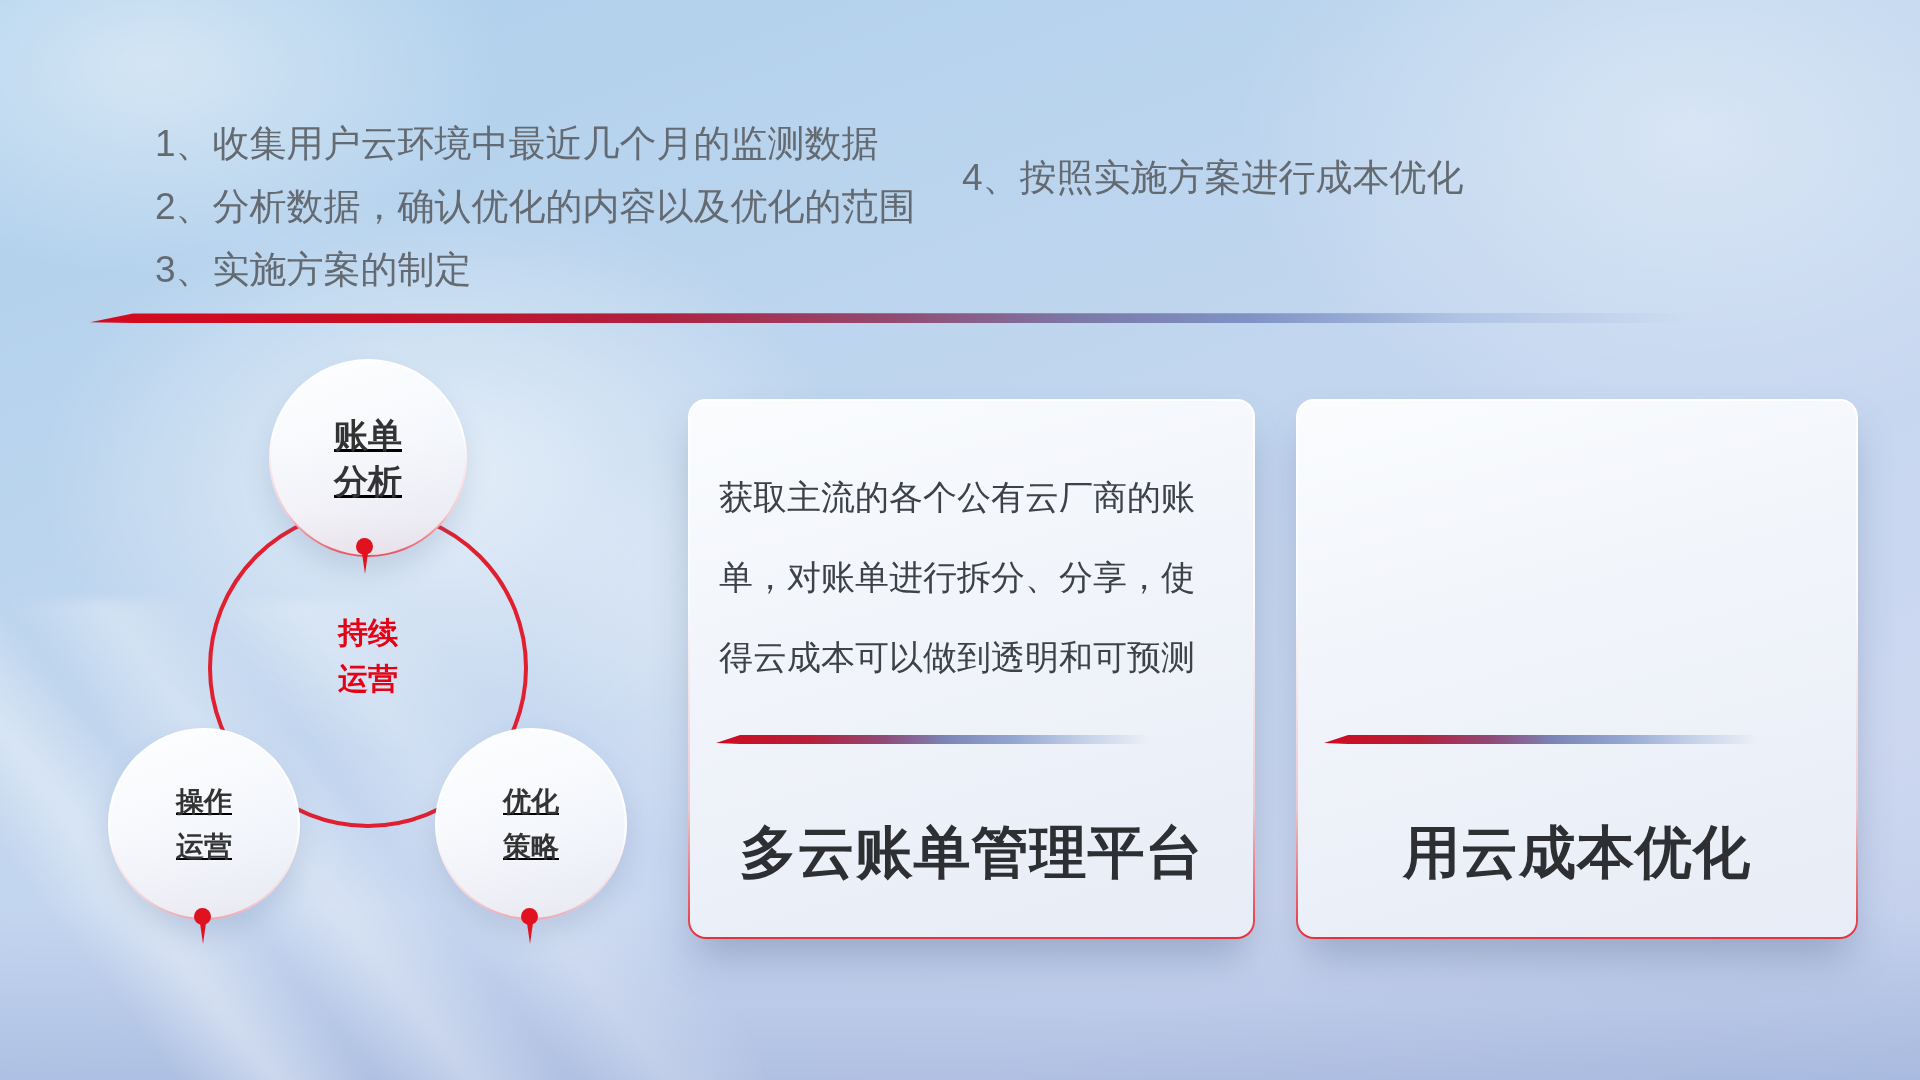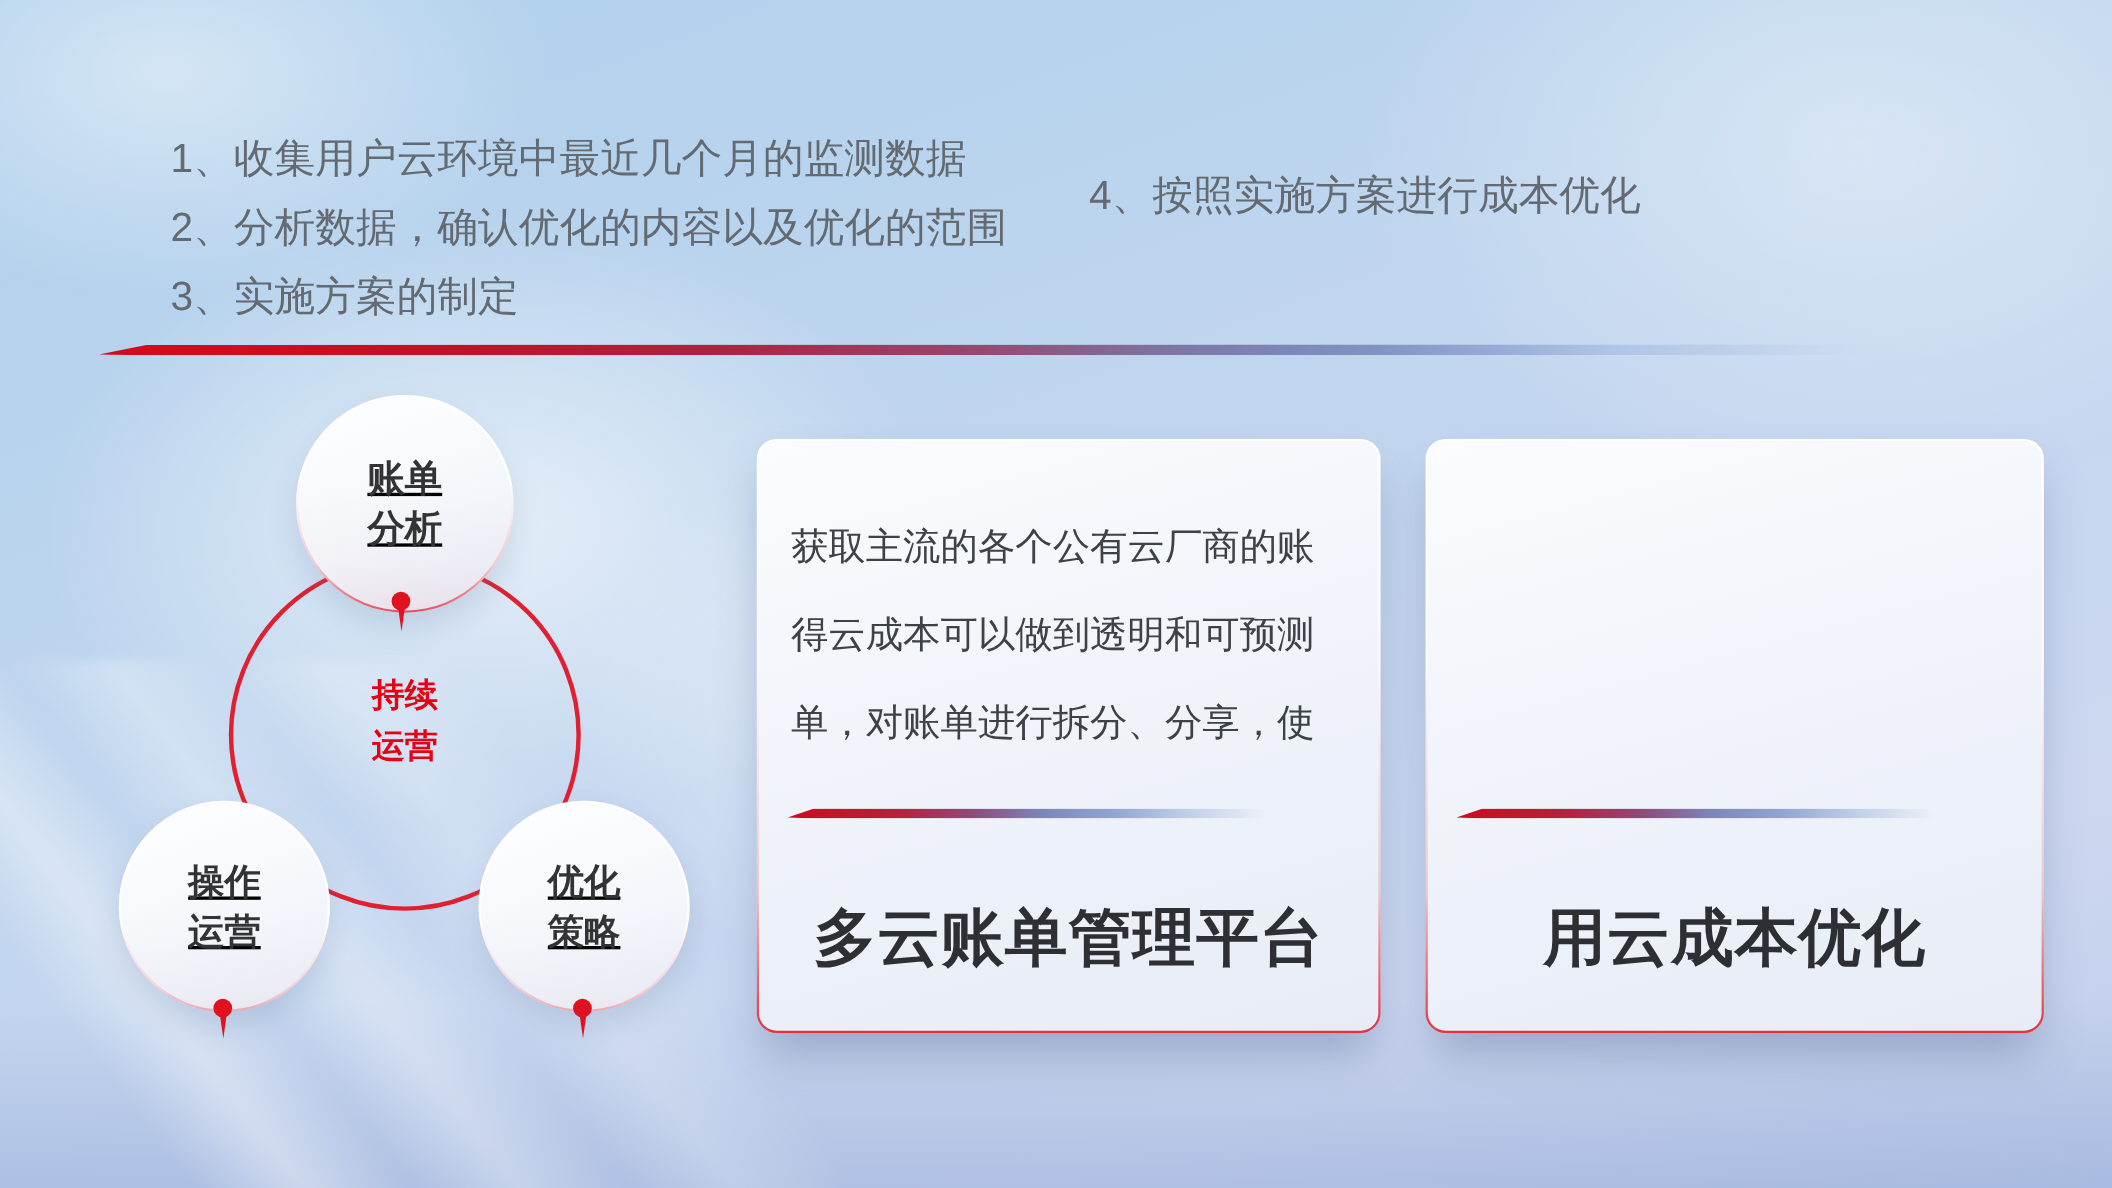"4、按照实施方案进行成本优化" .steps-right { left: 990px -> 962px }
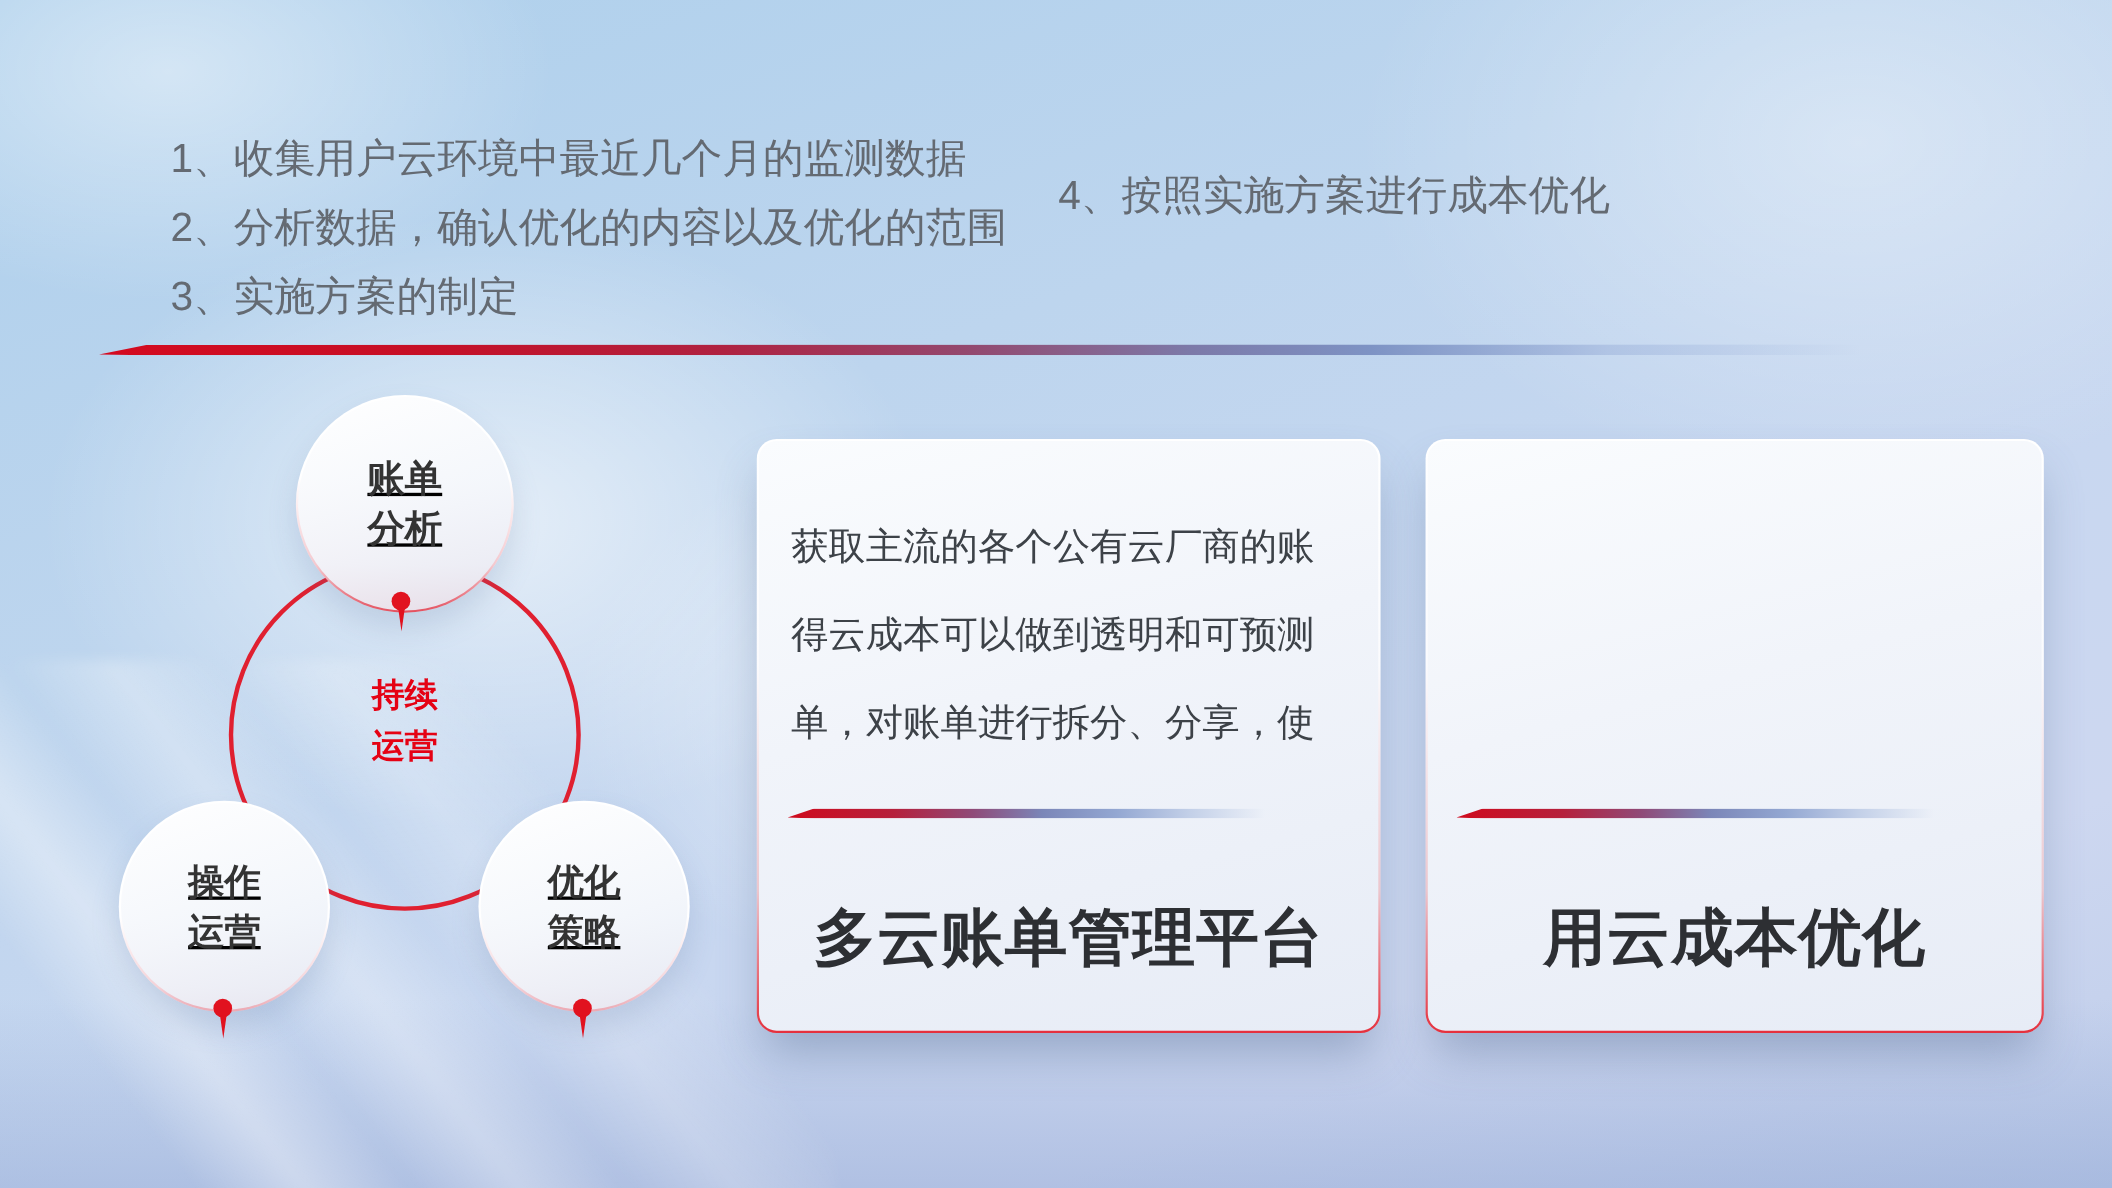"得云成本可以做到透明和可预测" div { order: before "单，对账单进行拆分、分享，使" -> after "单，对账单进行拆分、分享，使" }
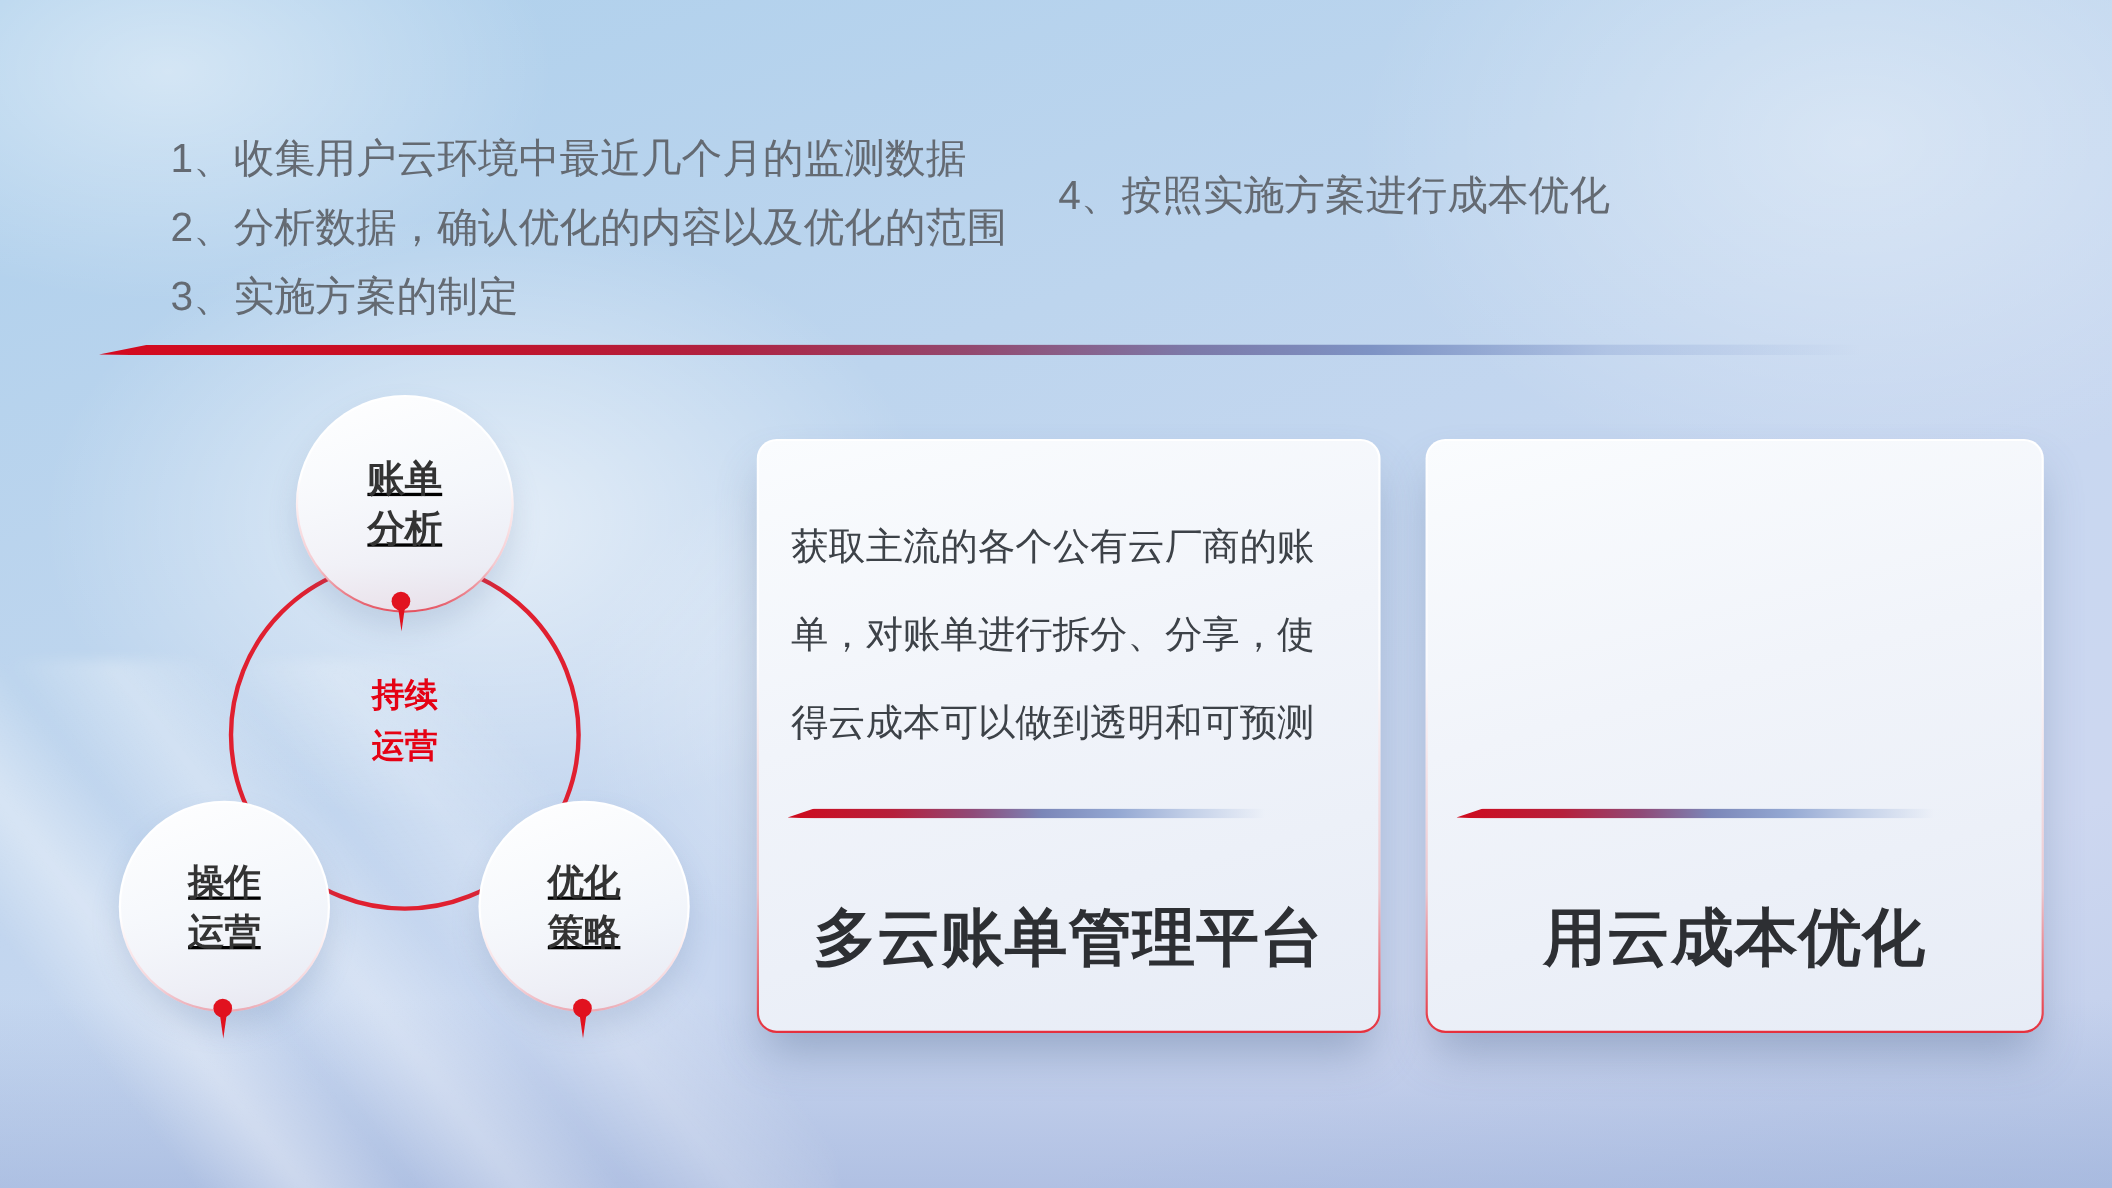"操作" .c-left .circle-label,.c-right .circle-label { font-size: 33px -> 28px }
